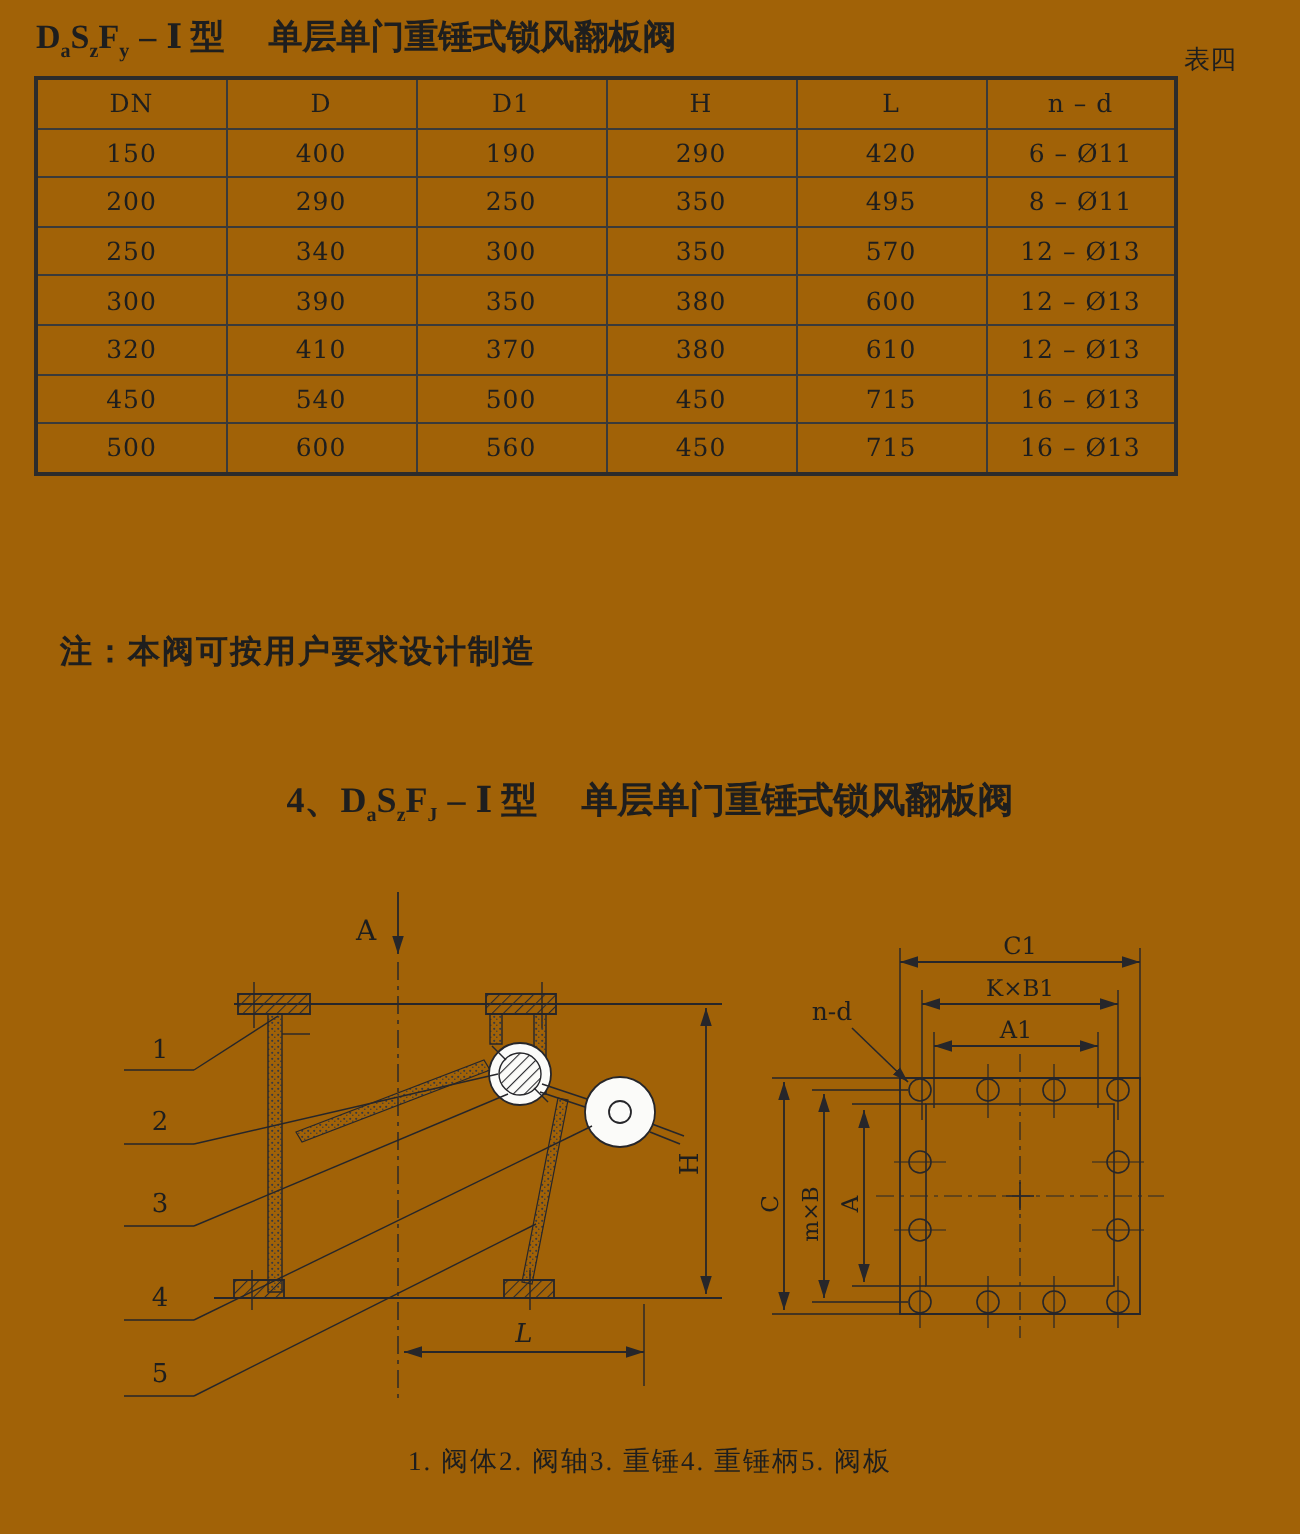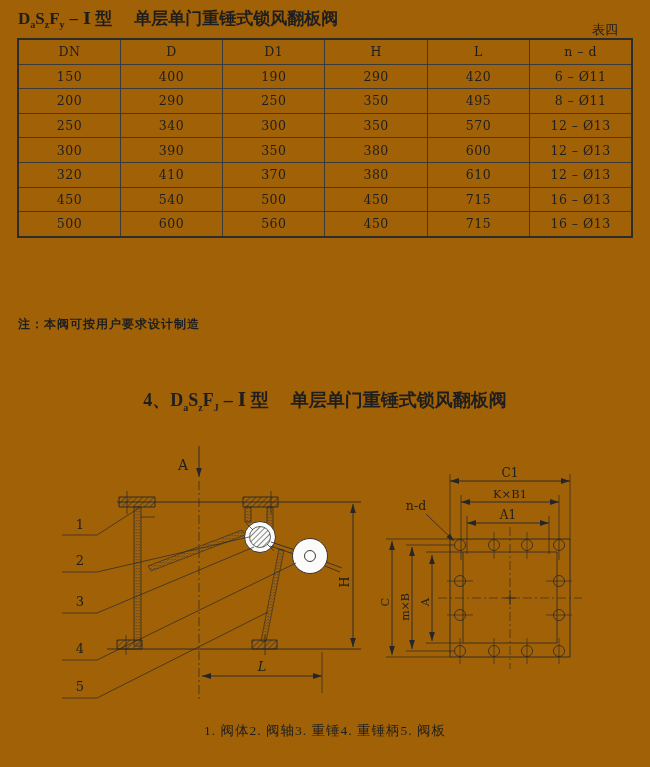"DN" table.spec { width: 616px -> 572px }
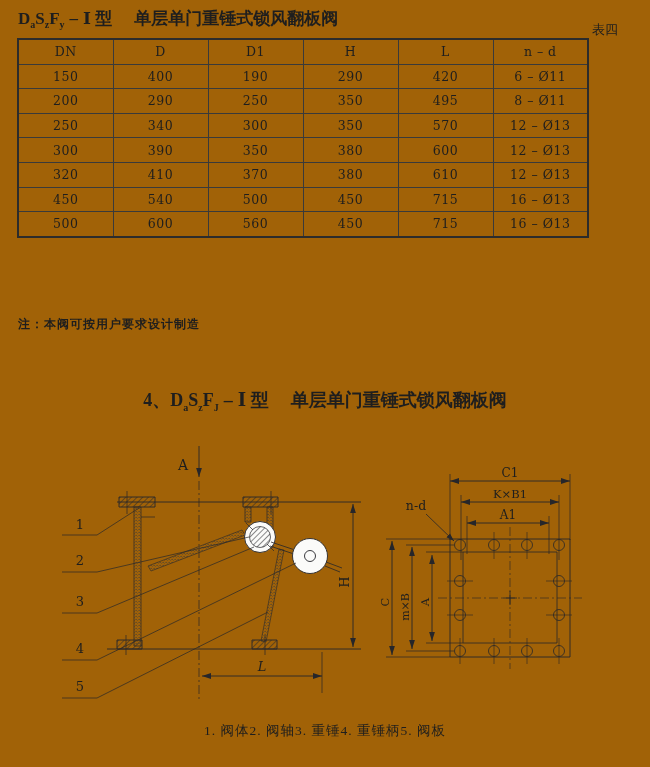"注：本阀可按用户要求设计制造" .note { font-size: 12px -> 16px; left: 18px -> 30px }
